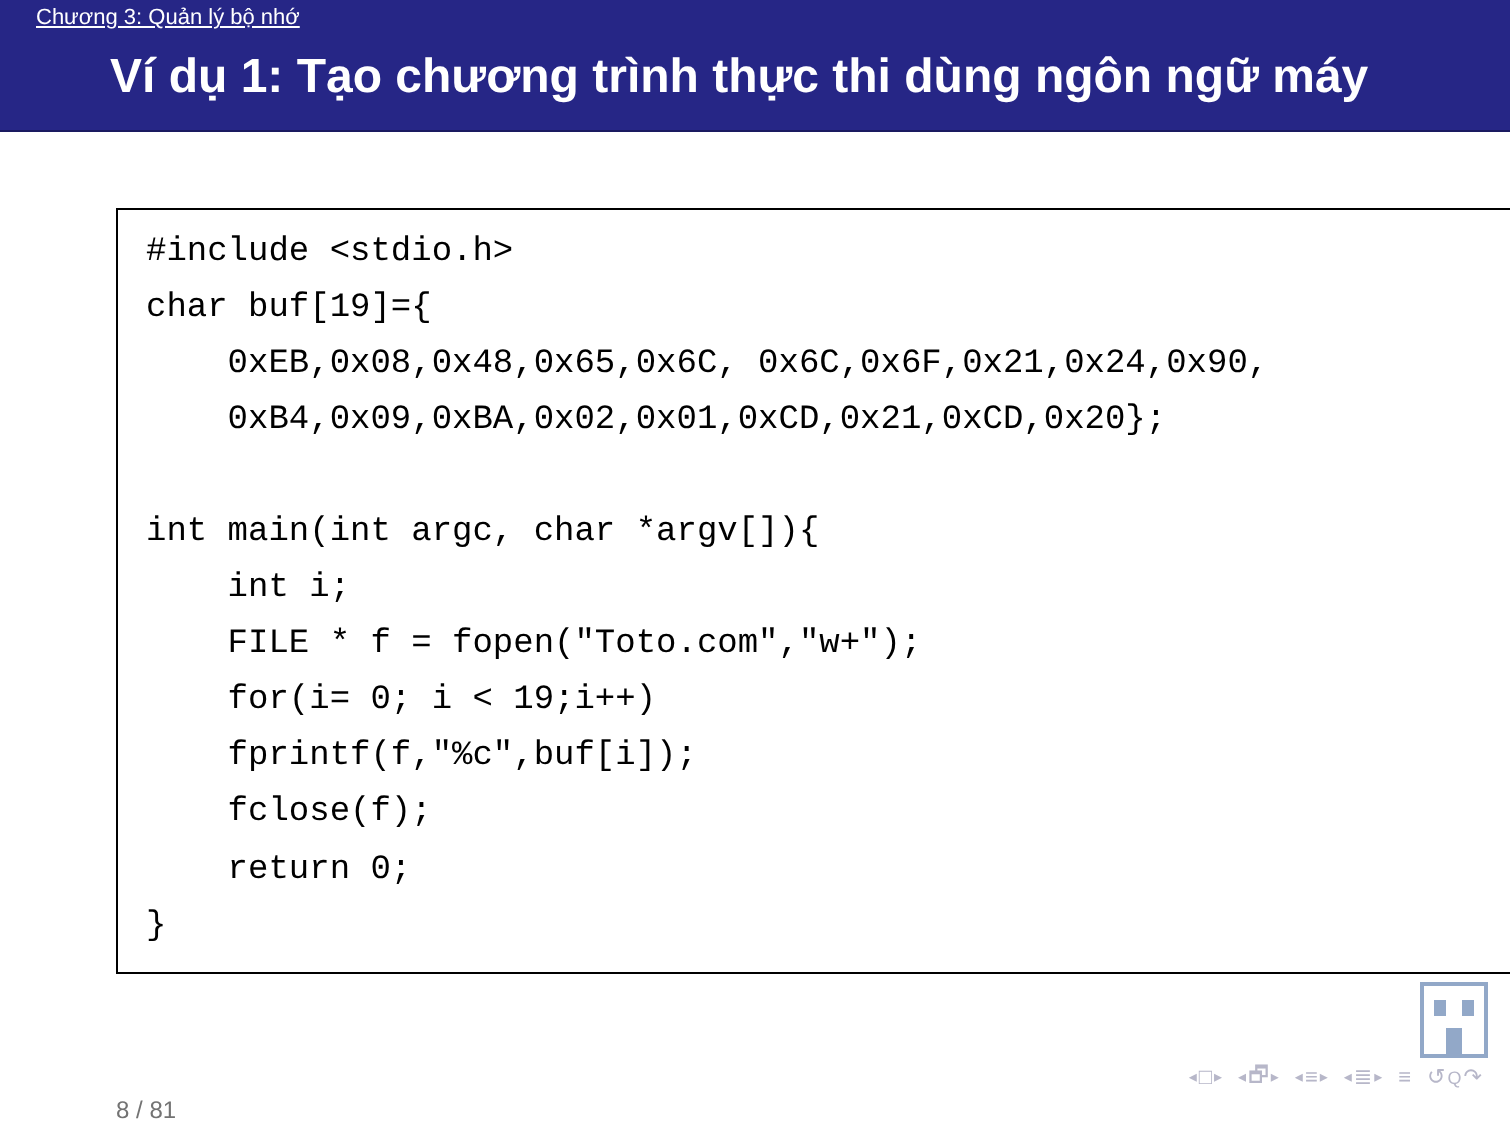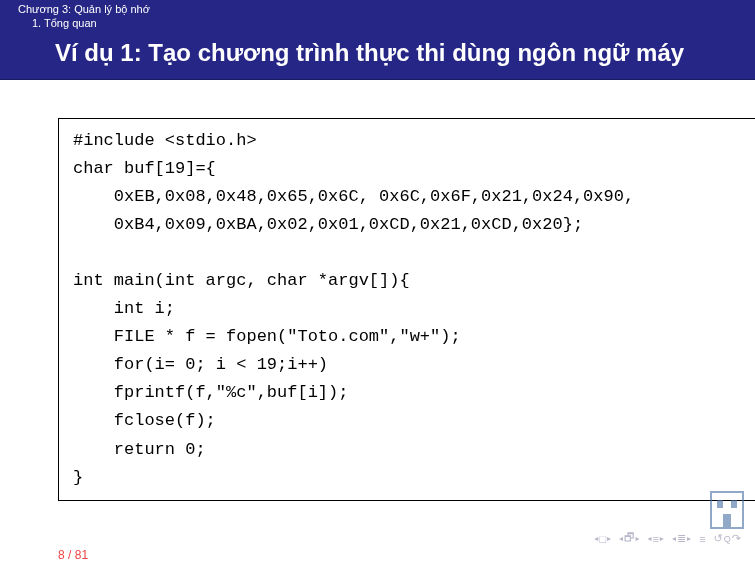"Chương 3: Quản lý bộ" .header { text-decoration: none -> underline }
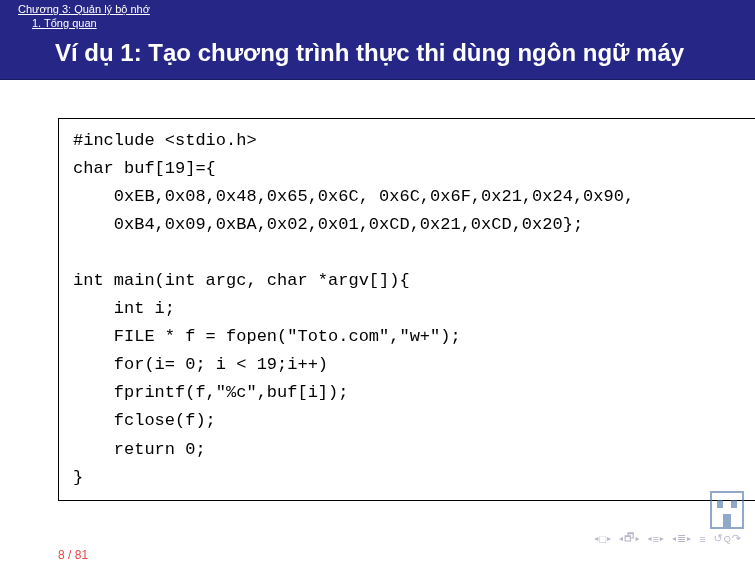"1. Tổng quan" div.line2 { html: <div>1. Tổng quan</div> -> none }
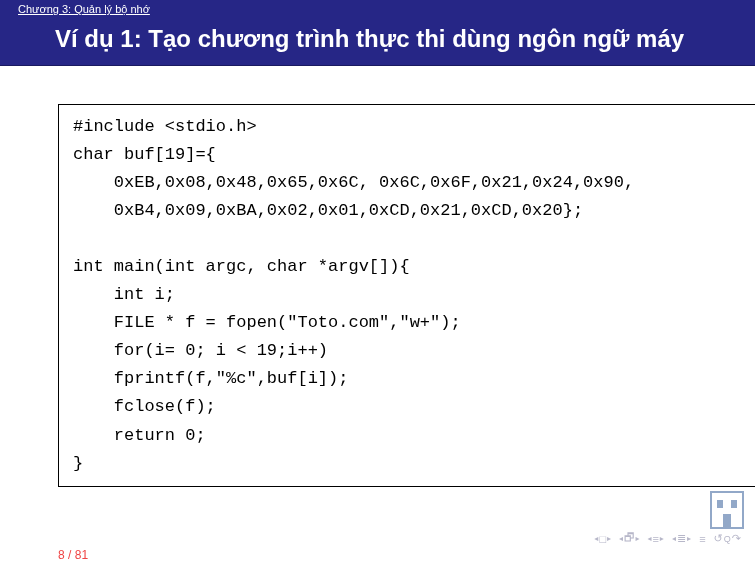"8 / 81" .page-num { color: #ef4444 -> #737373 }
